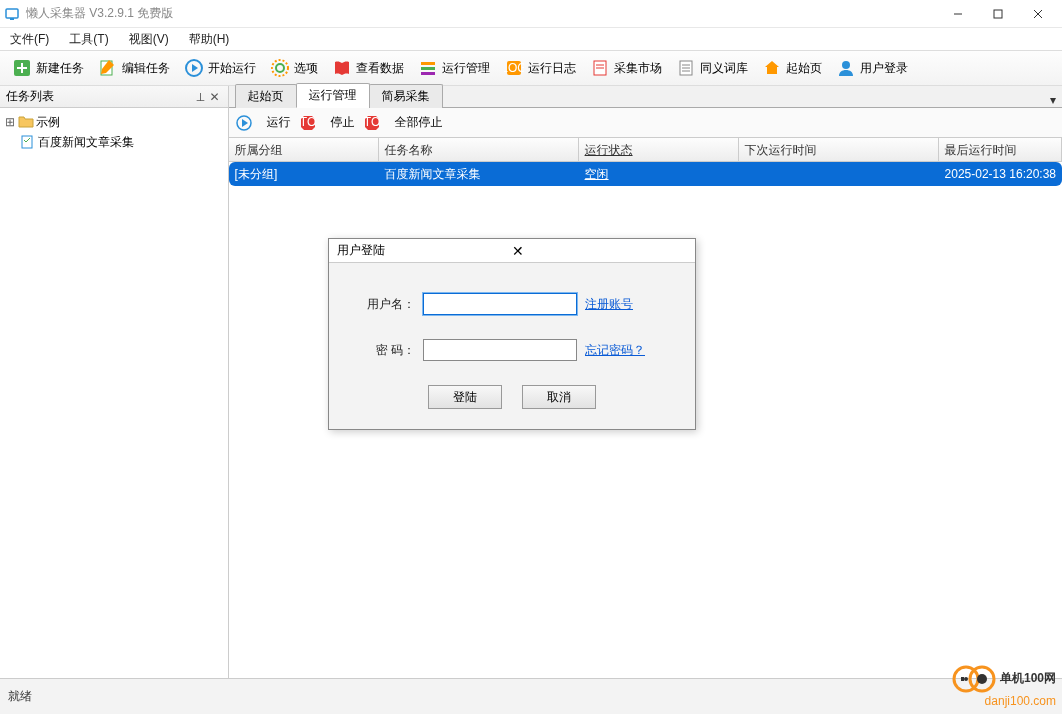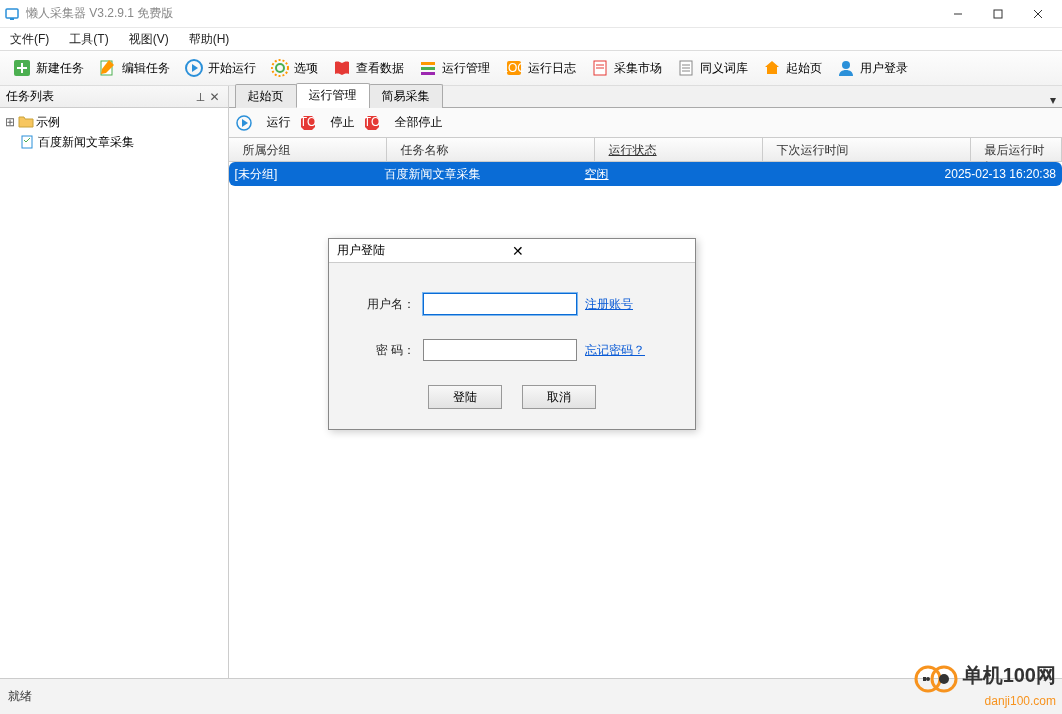"所属分组" .grid-hdr div { margin-left: 8px -> none }
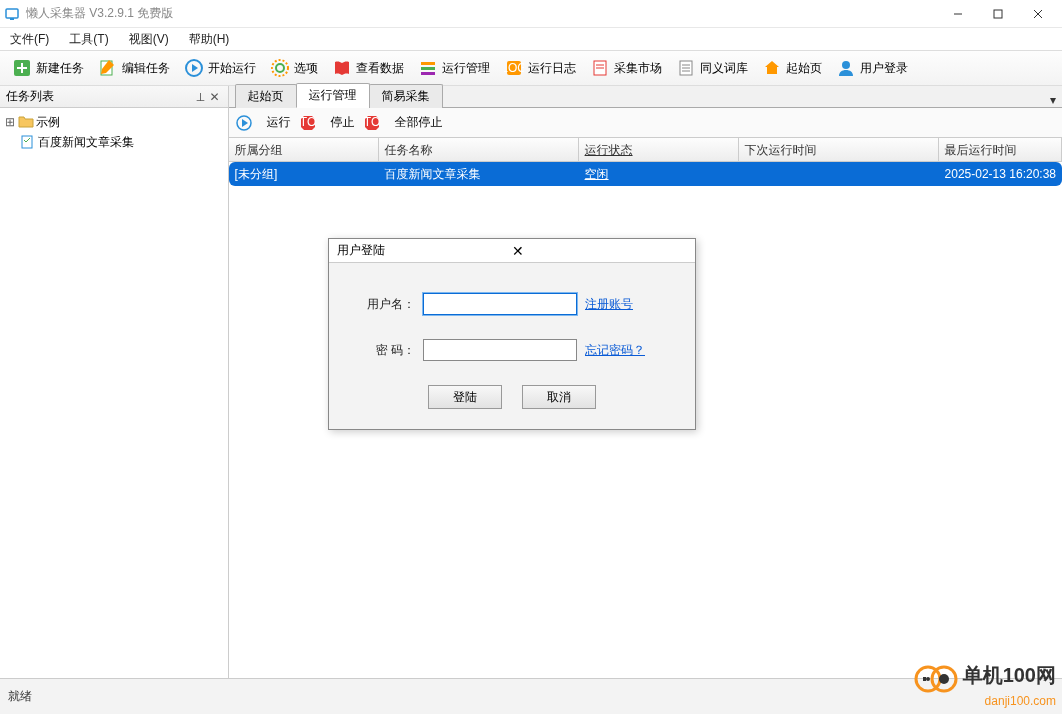"单机100网" .watermark .t1 { font-size: 20px -> 12px }
